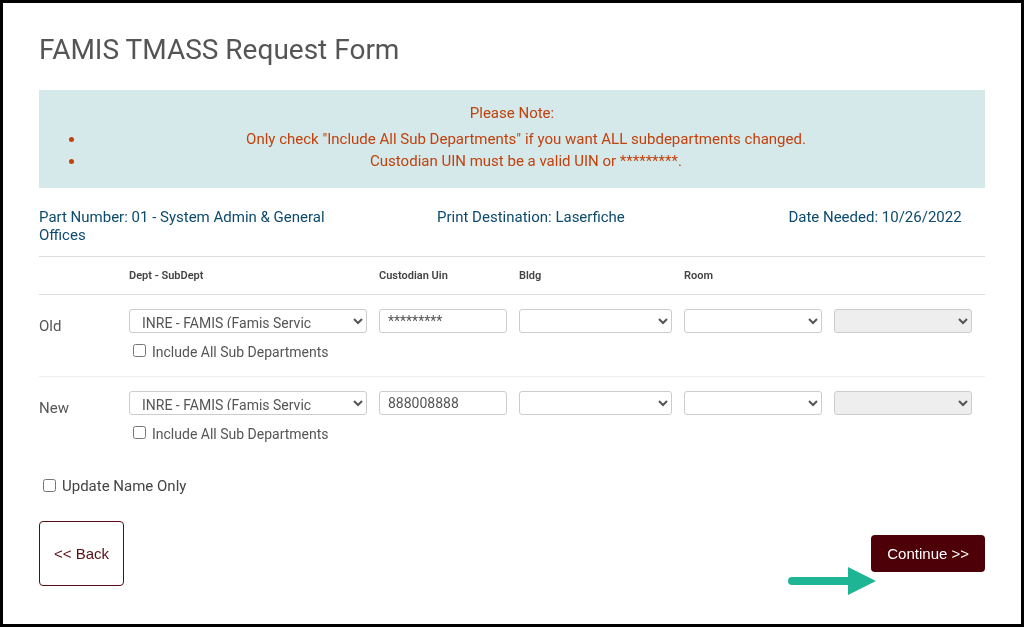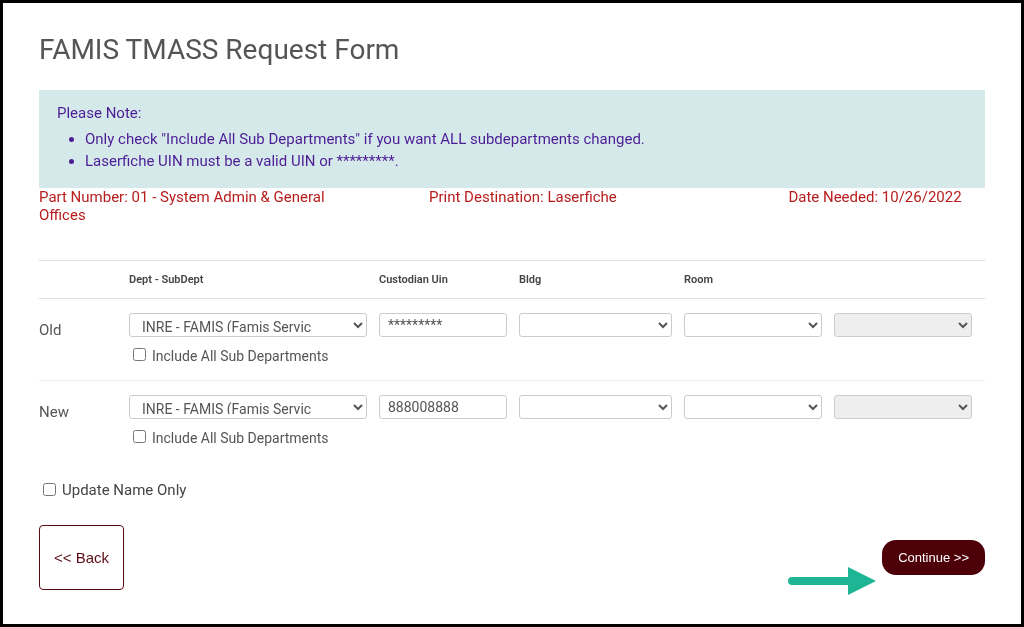"Please Note:" .note-box { color: #4c1d95 -> #c2410c; margin-bottom: none -> 20px; text-align: none -> center }
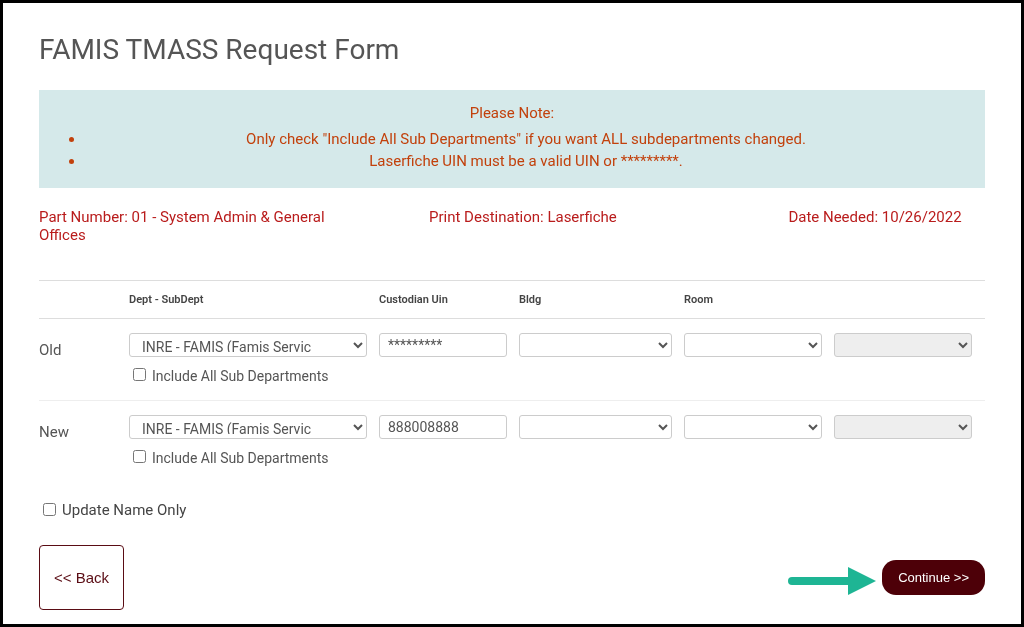"Laserfiche UIN must be a" li { text: Laserfiche -> Custodian }
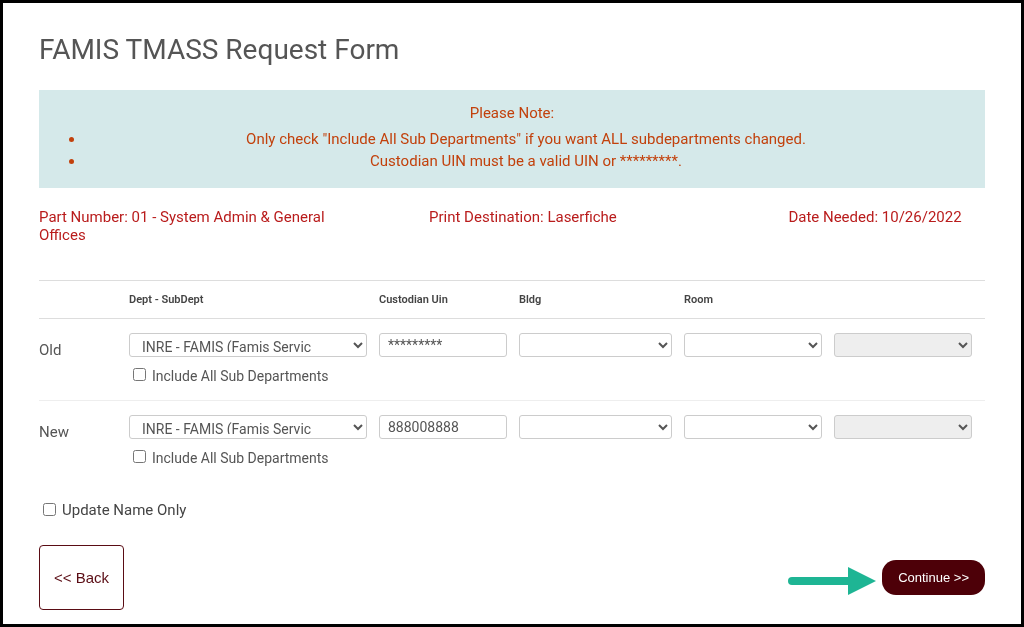"Part Number: 01 - System" .info-row { color: #b91c1c -> #0c4a6e; gap: none -> 8px; margin-bottom: 36px -> 12px }
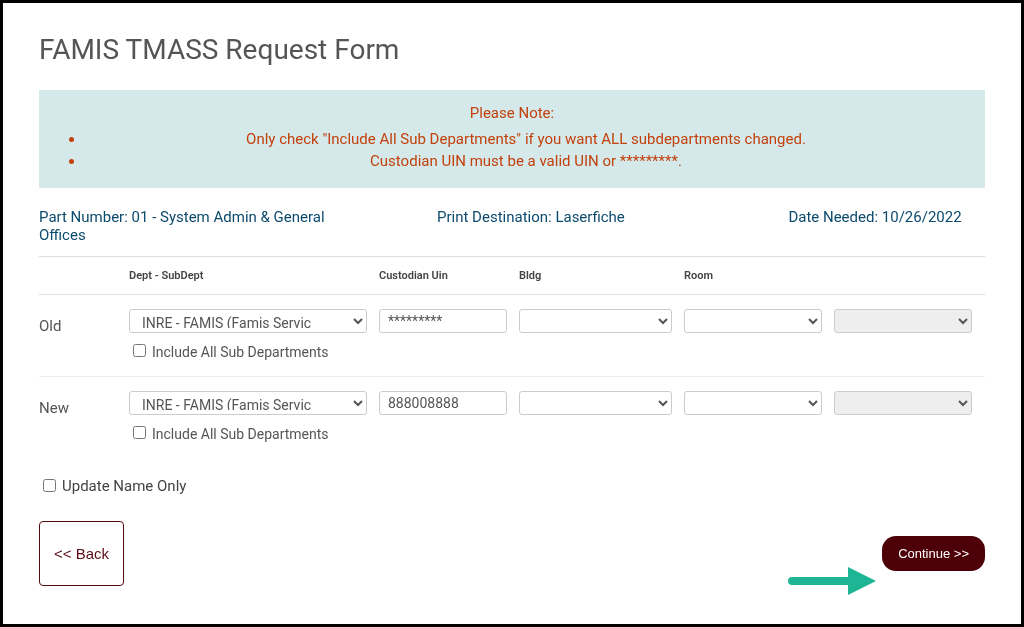"Continue >>" .btn-continue { border-radius: 14px -> 4px; font-size: 13px -> 15px }
